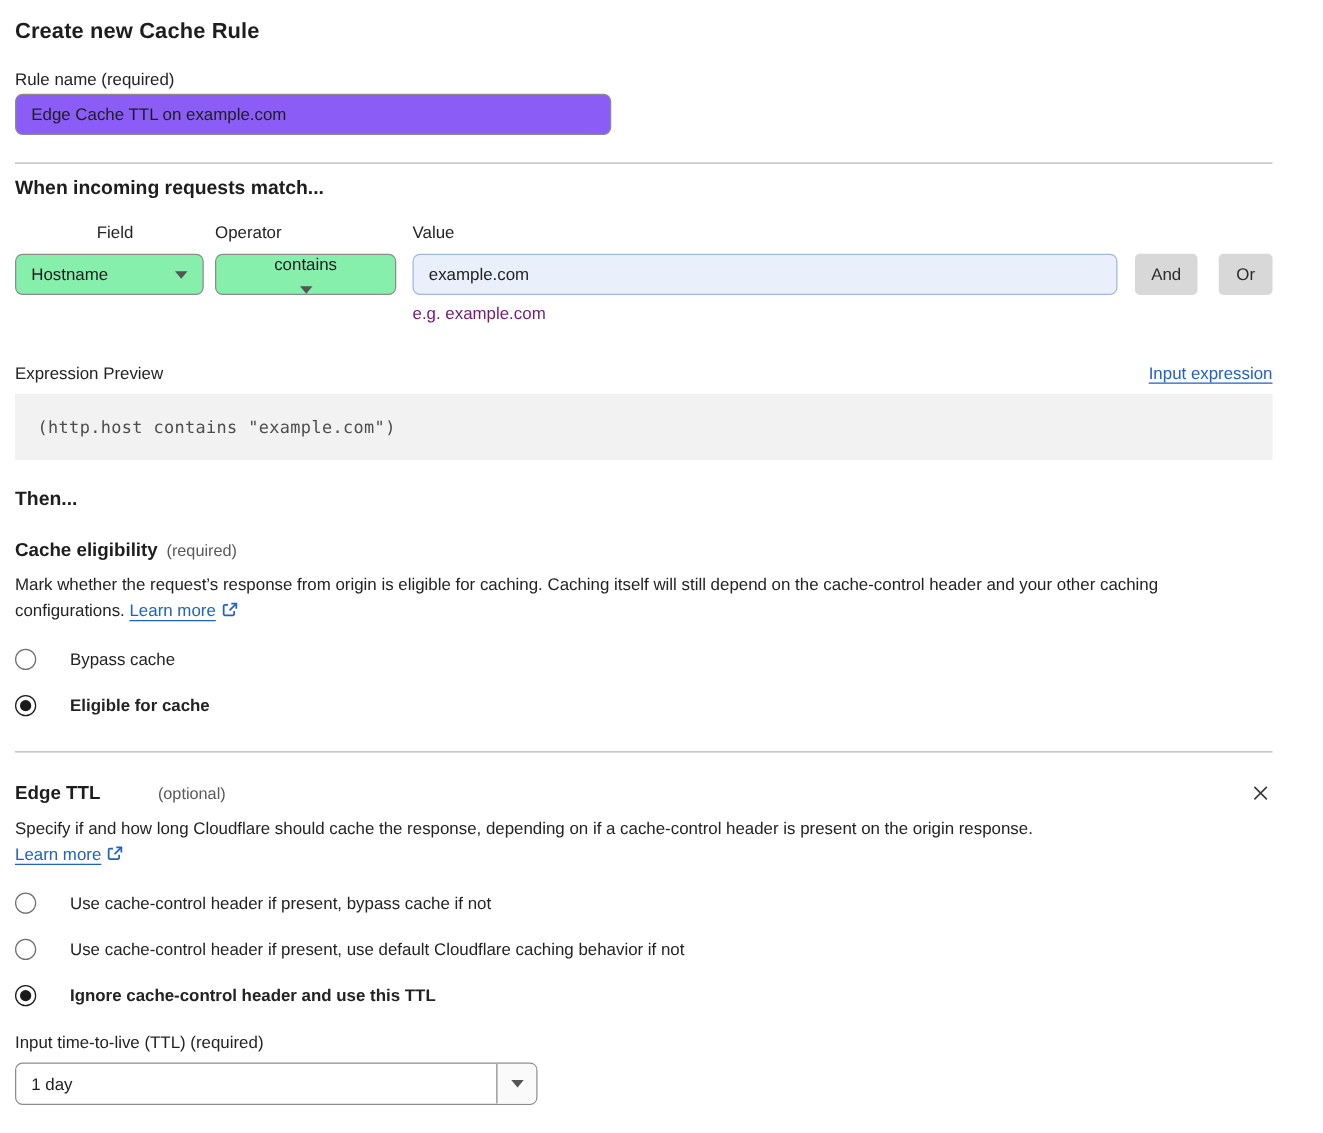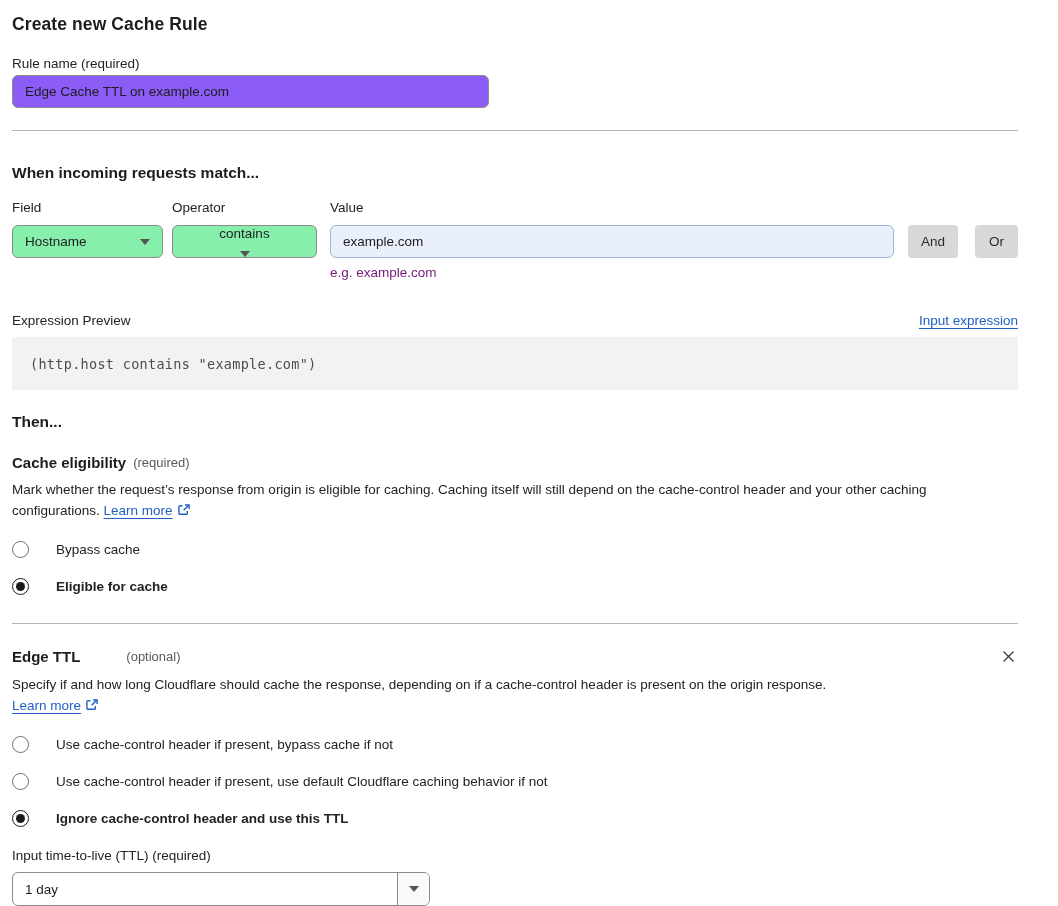"When incoming requests match..." .match-heading { margin-top: 33px -> 11px }
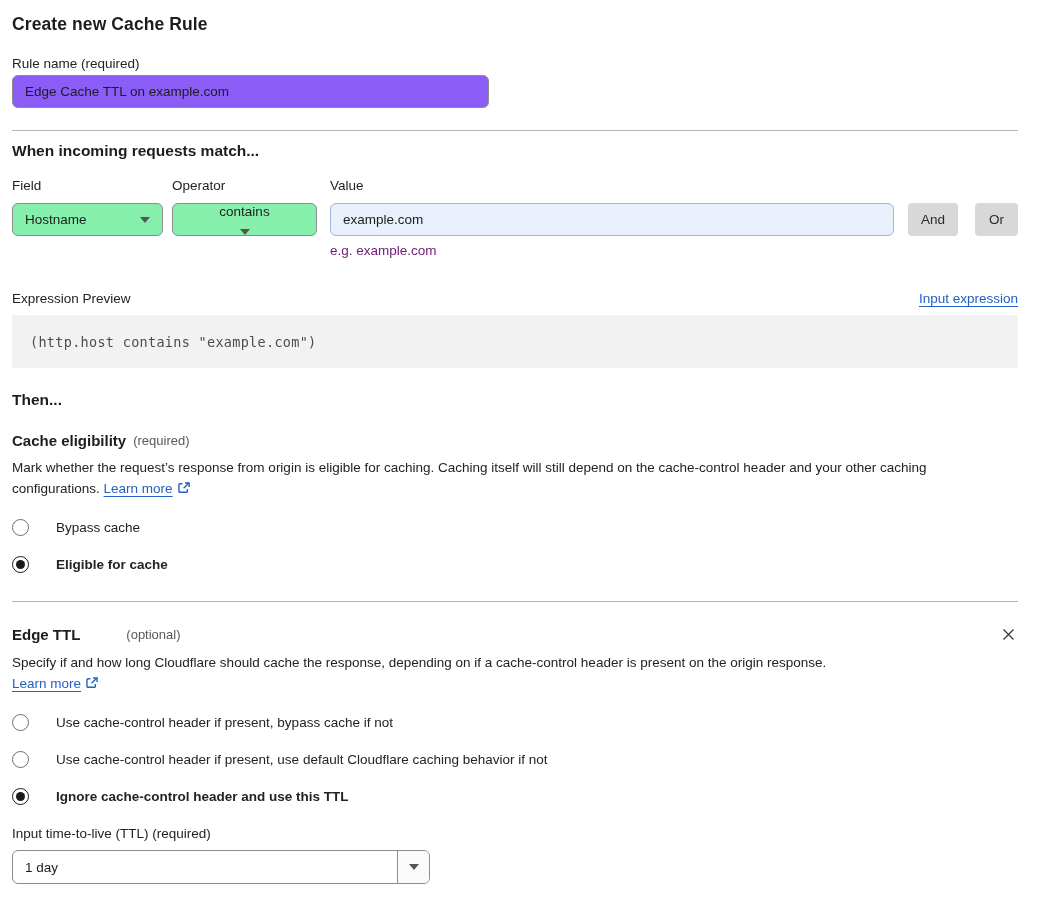"Field" .lbl-field { text-align: none -> center }
